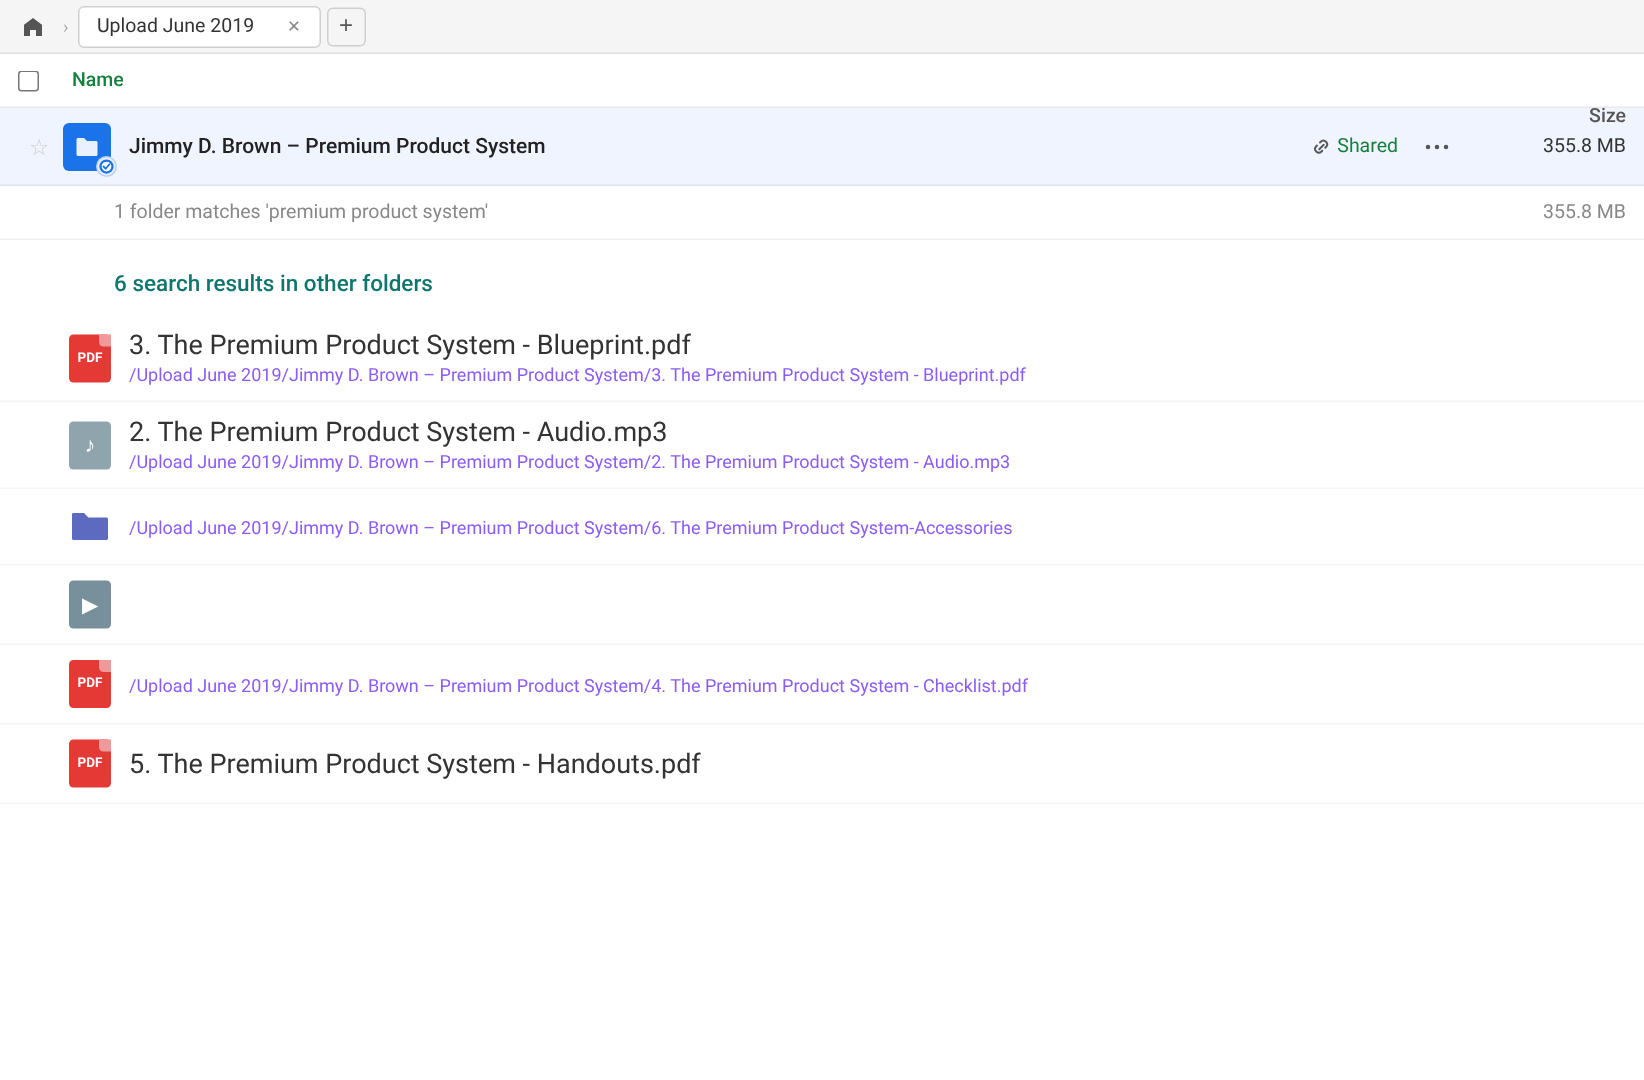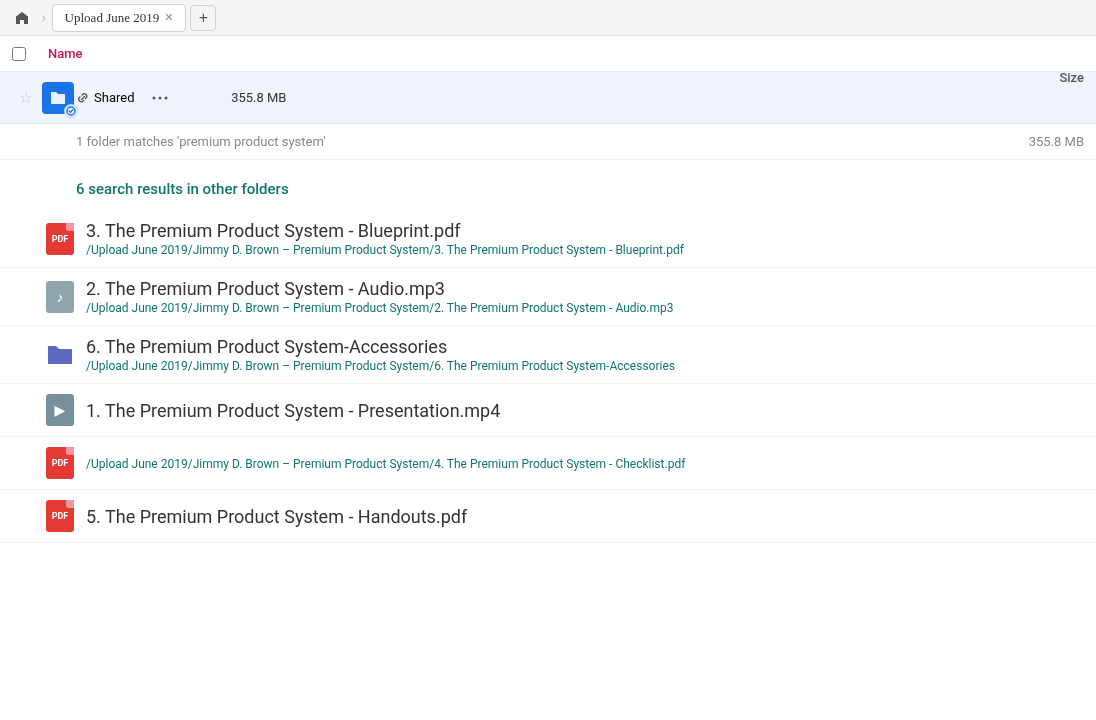"Upload June 2019" .tab { font-family: Liberation Serif, serif -> none; gap: 1px -> 18px }
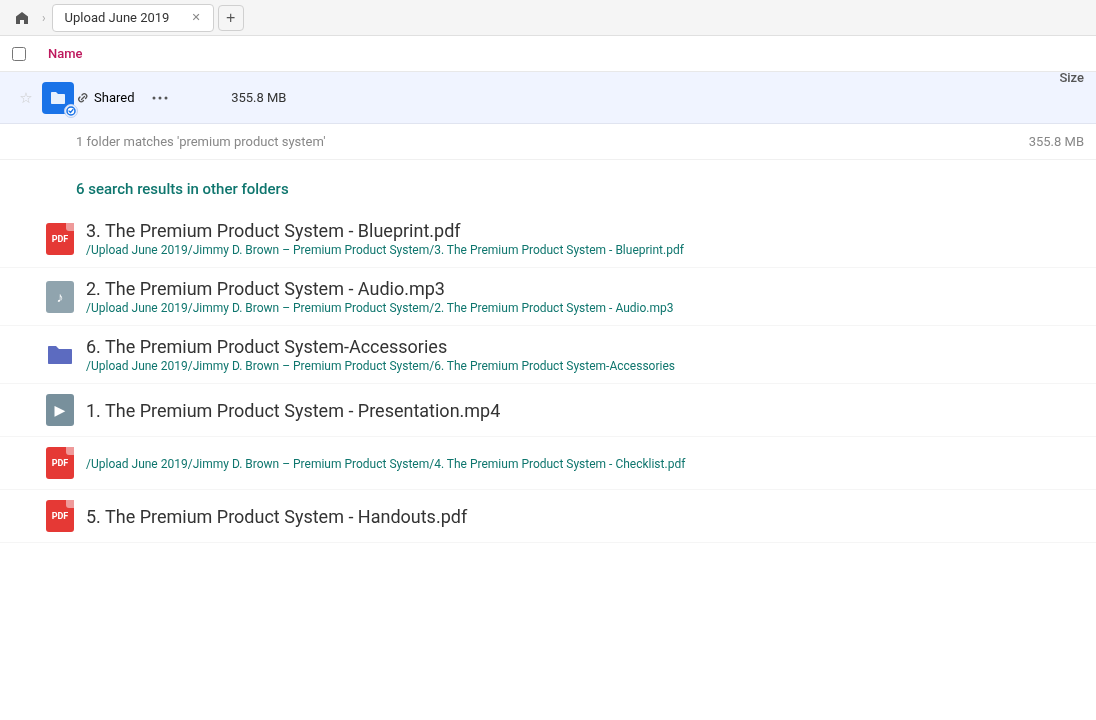"Name" .col-name { color: #be185d -> #15803d }
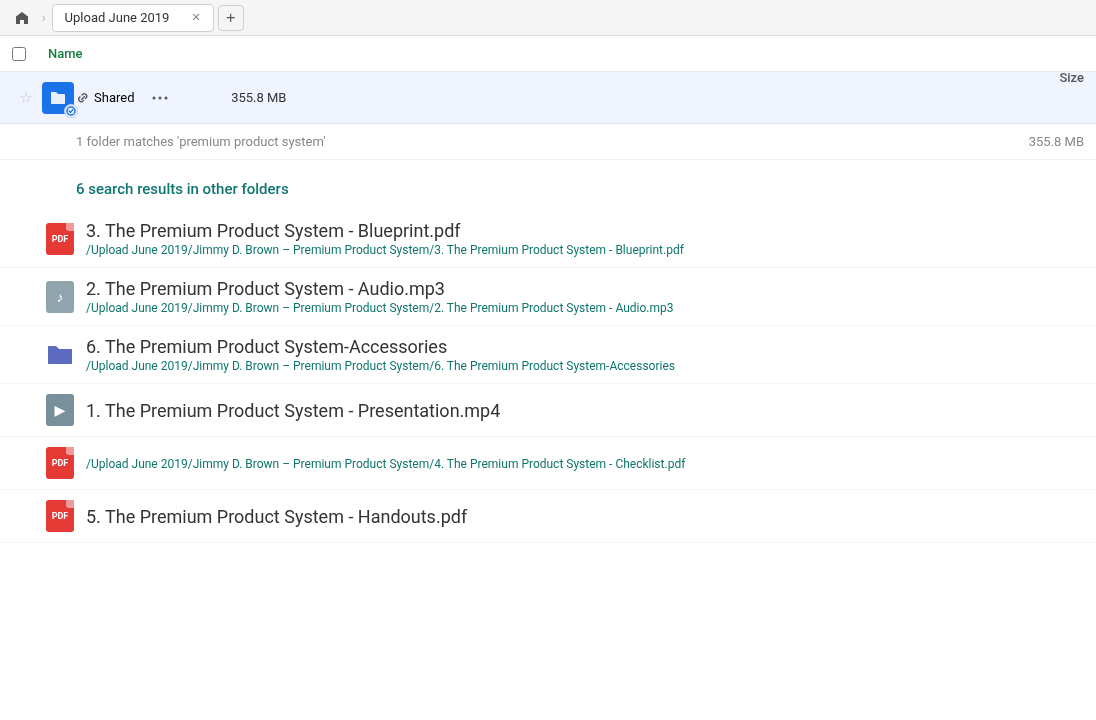"Jimmy D. Brown – Premium" div.folder-name { html: none -> <div>Jimmy D. Brown – Premium Product System</div> }
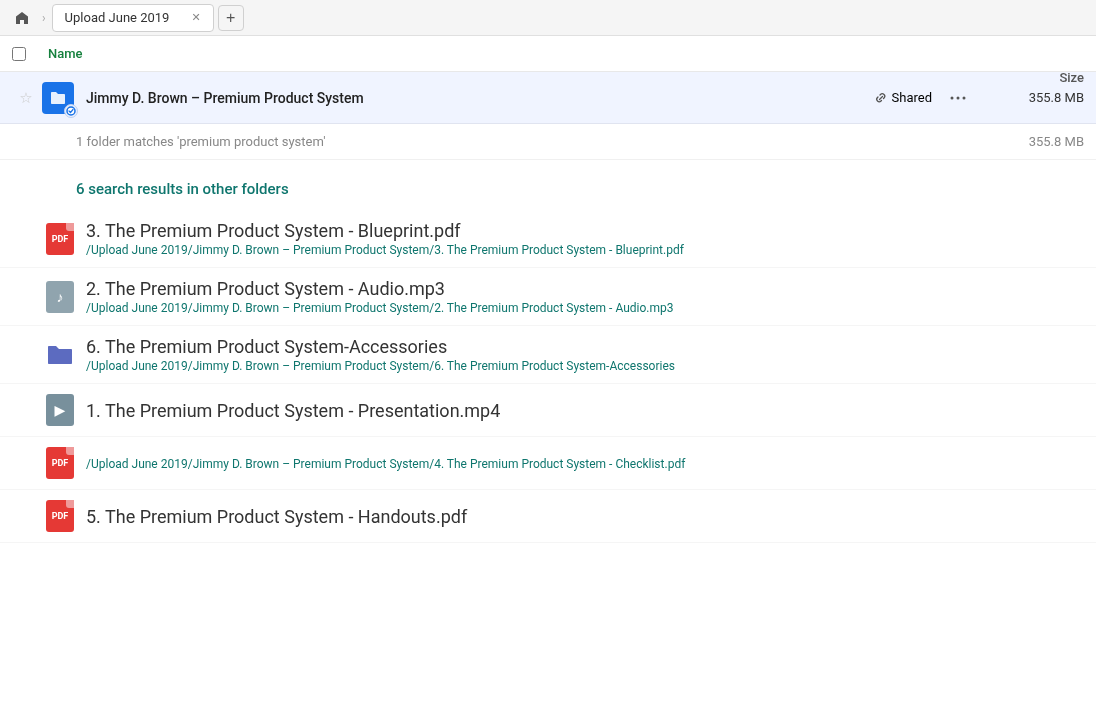"Shared" .shared-label { color: #000000 -> #15803d }
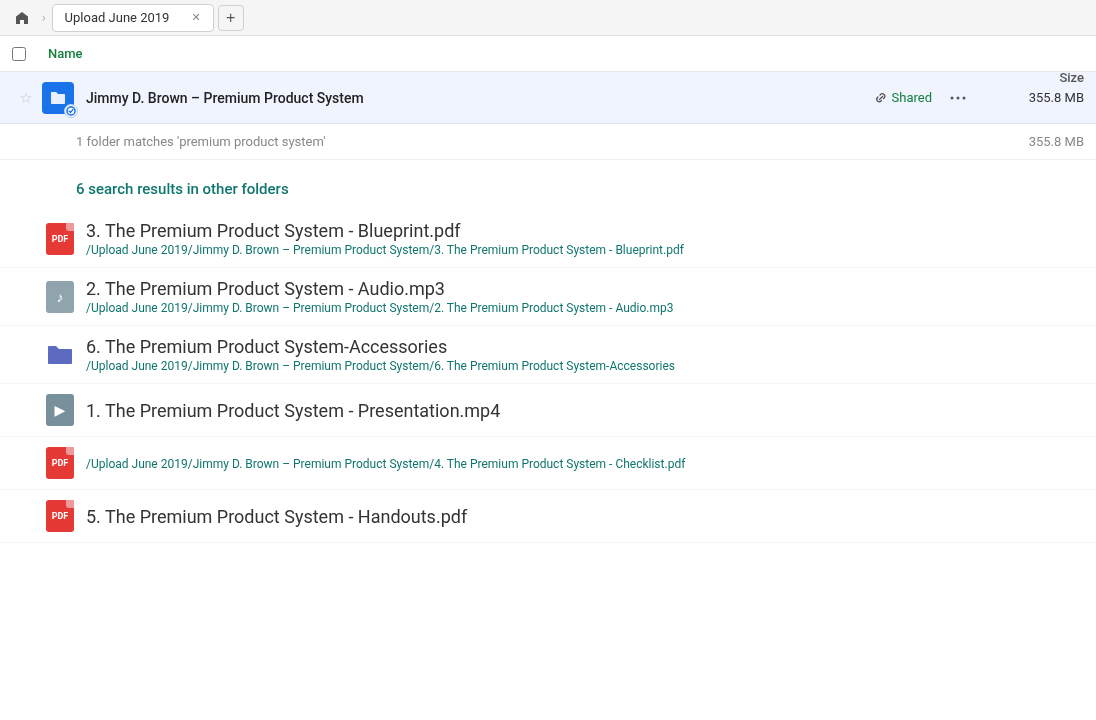"/Upload June 2019/Jimmy D. Brown" .result-path { color: #0f766e -> #8b5cf6 }
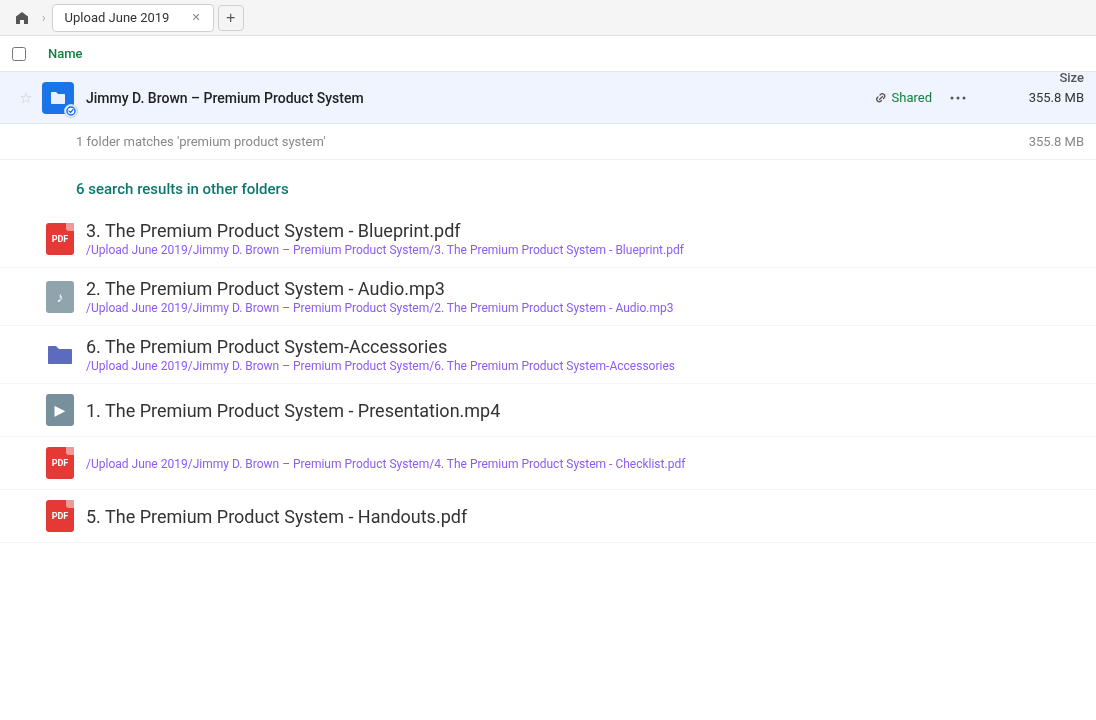"6. The Premium Product" div.result-name { html: <div>6. The Premium Product System-Accessories</div> -> none }
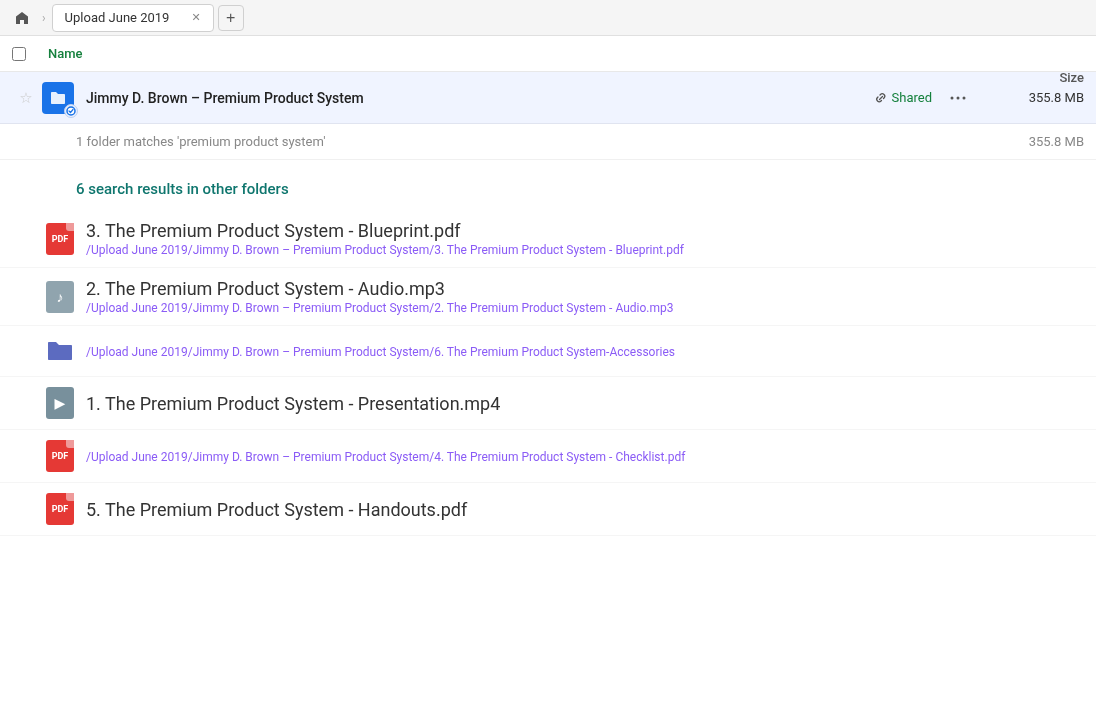"1. The Premium Product System" div.result-name { html: <div>1. The Premium Product System - Presentation.mp4</div> -> none }
